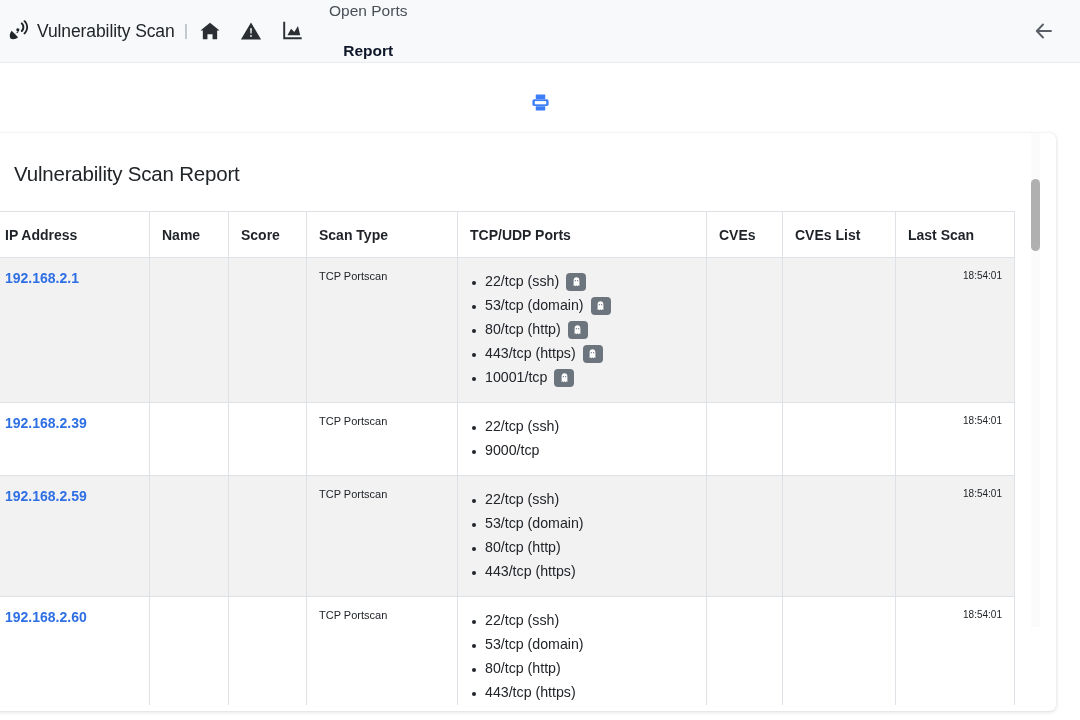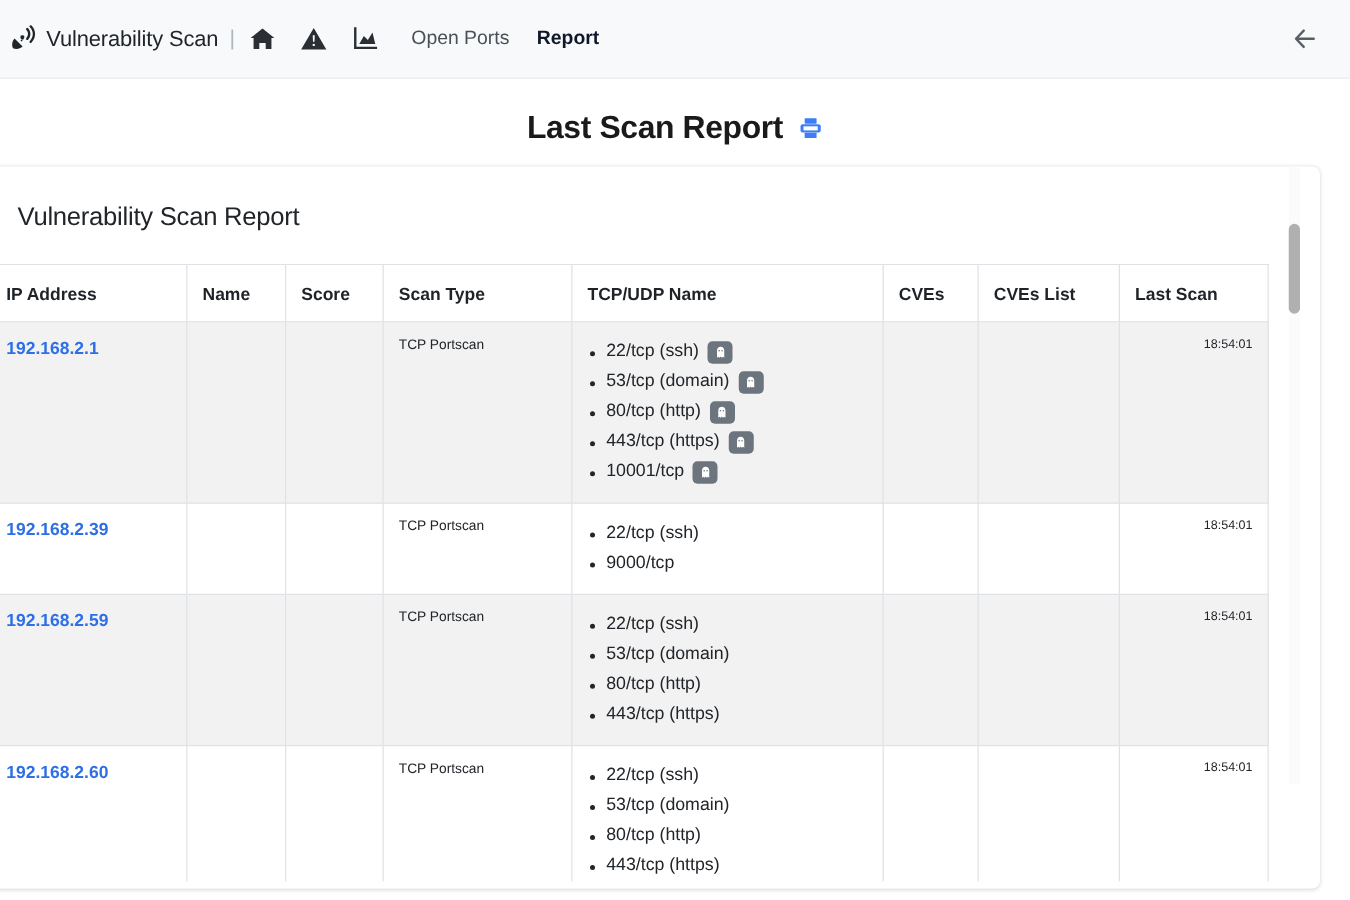"Open Ports" .nav-links { flex-direction: none -> column }
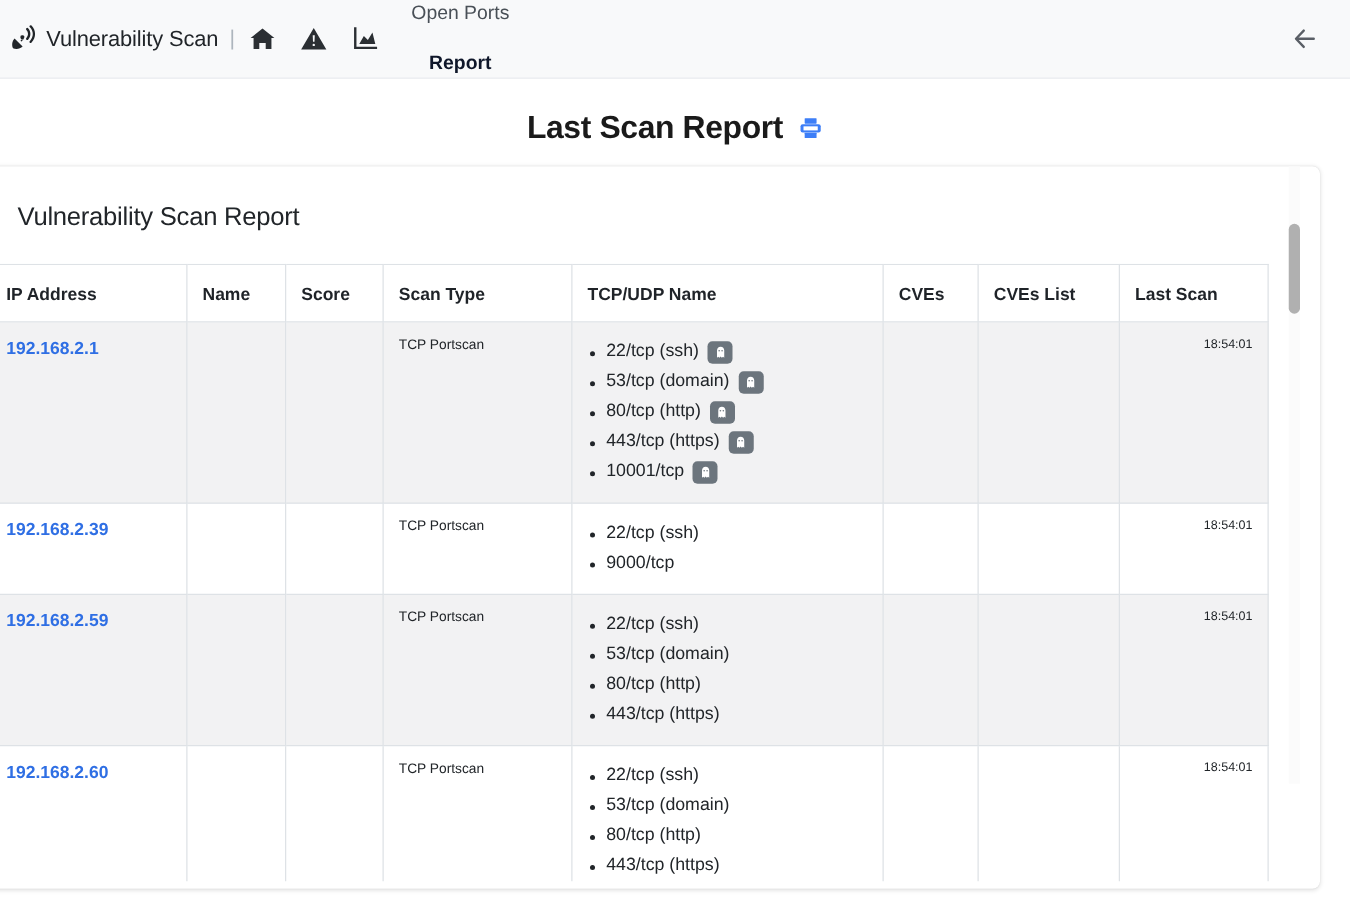"Last Scan Report" span.page-title { html: <span>Last Scan Report</span> -> none }
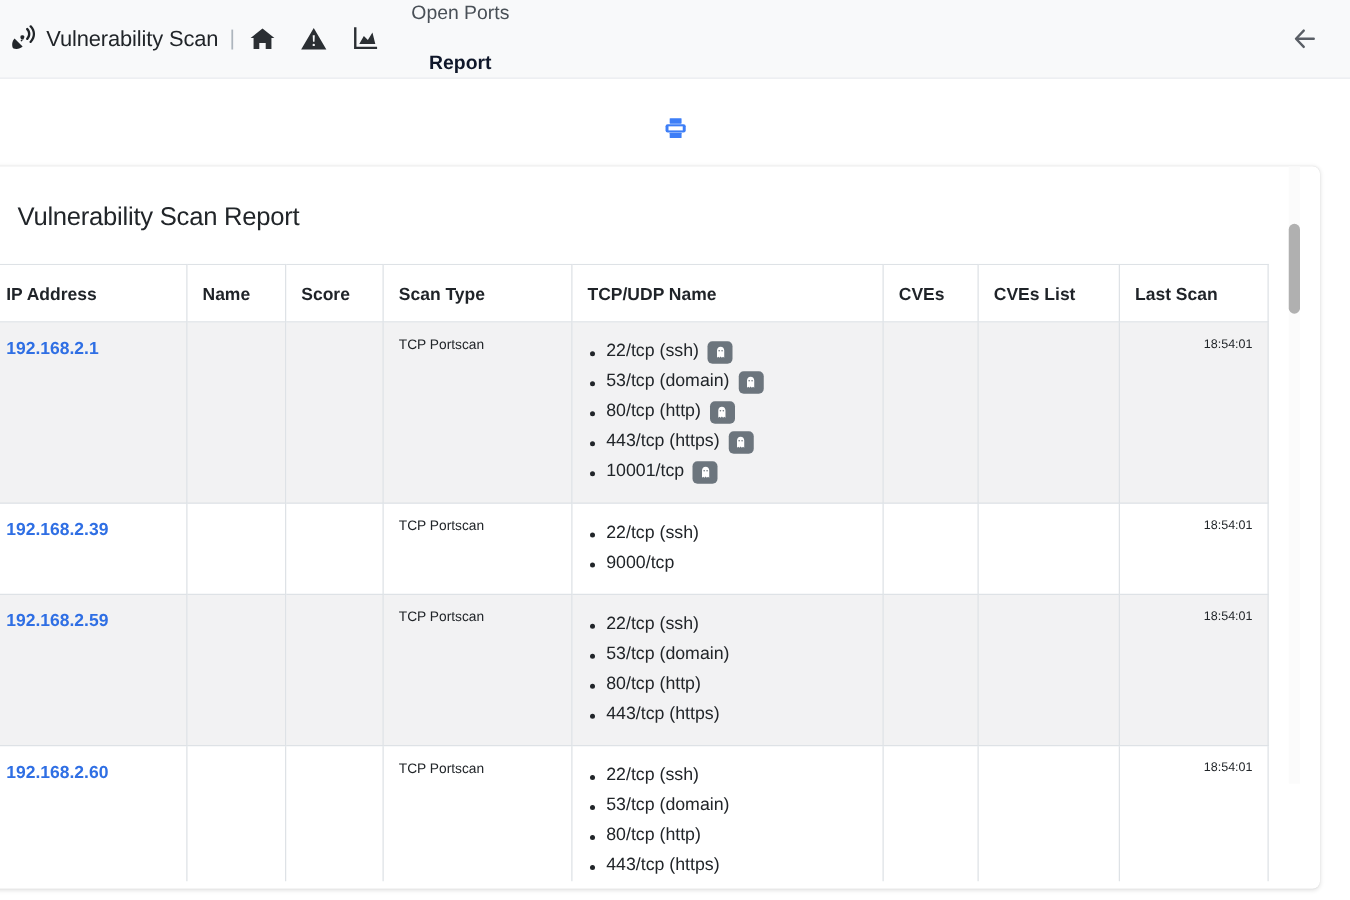"TCP/UDP Name" th { text: Name -> Ports }
